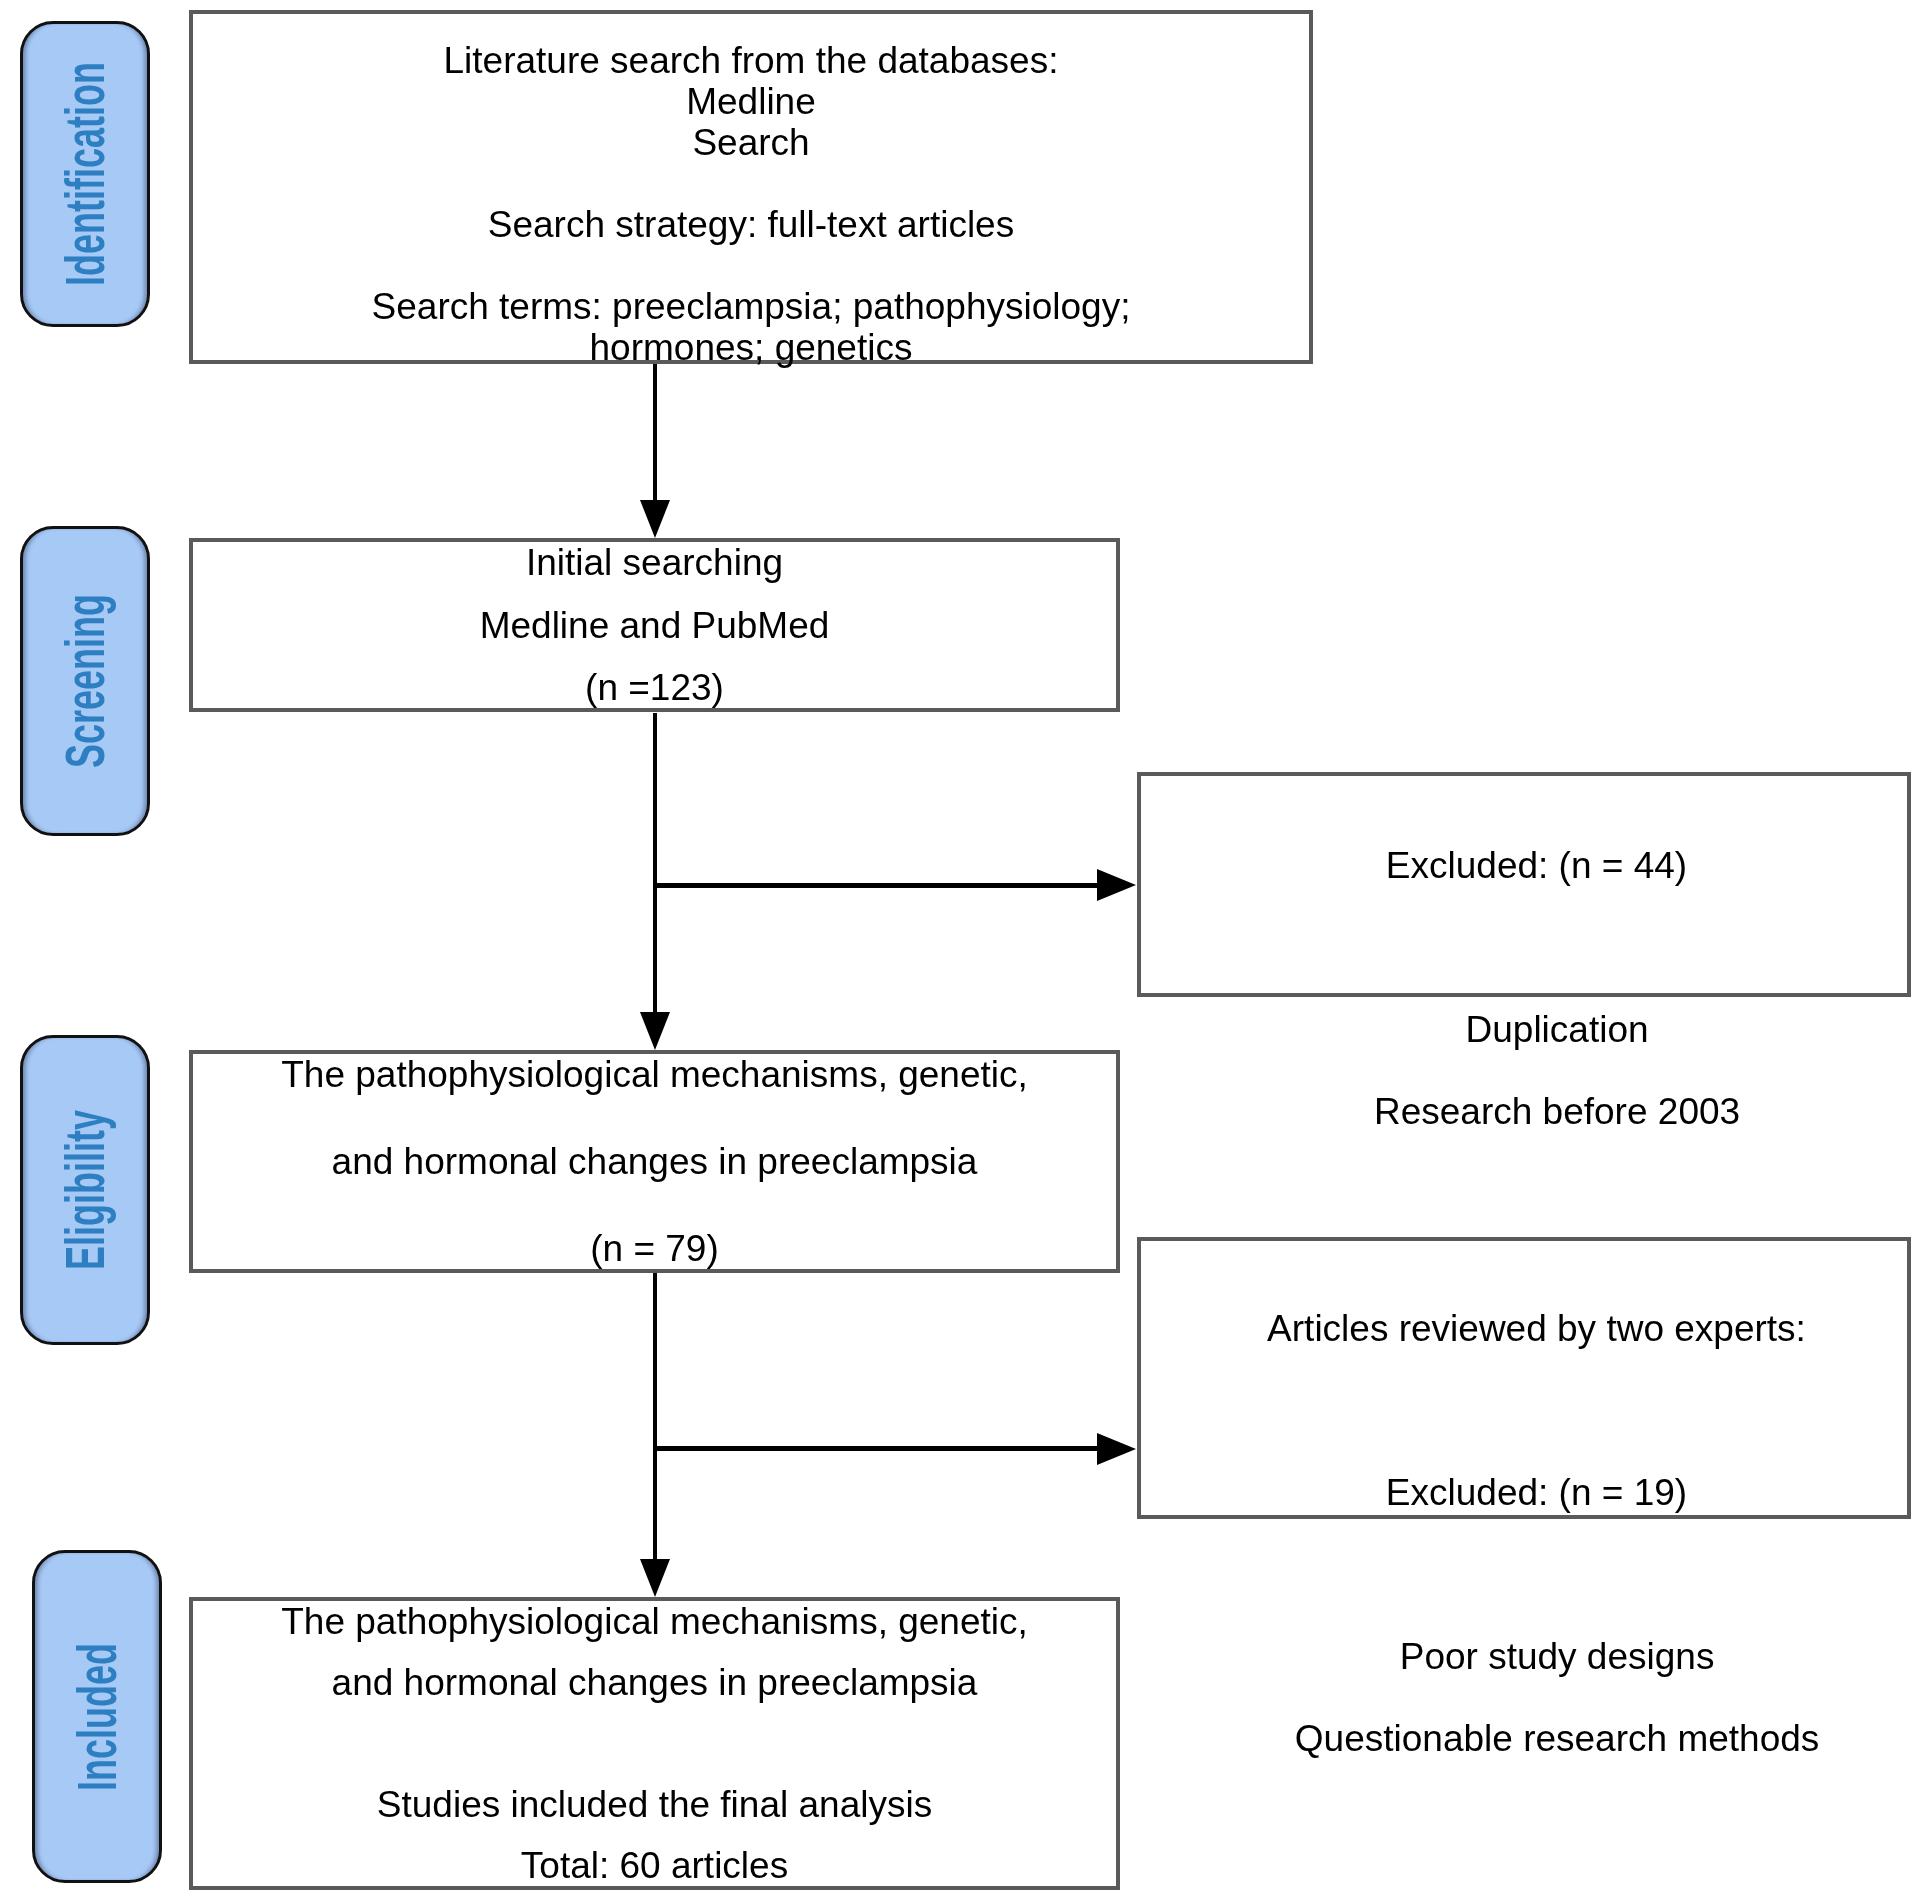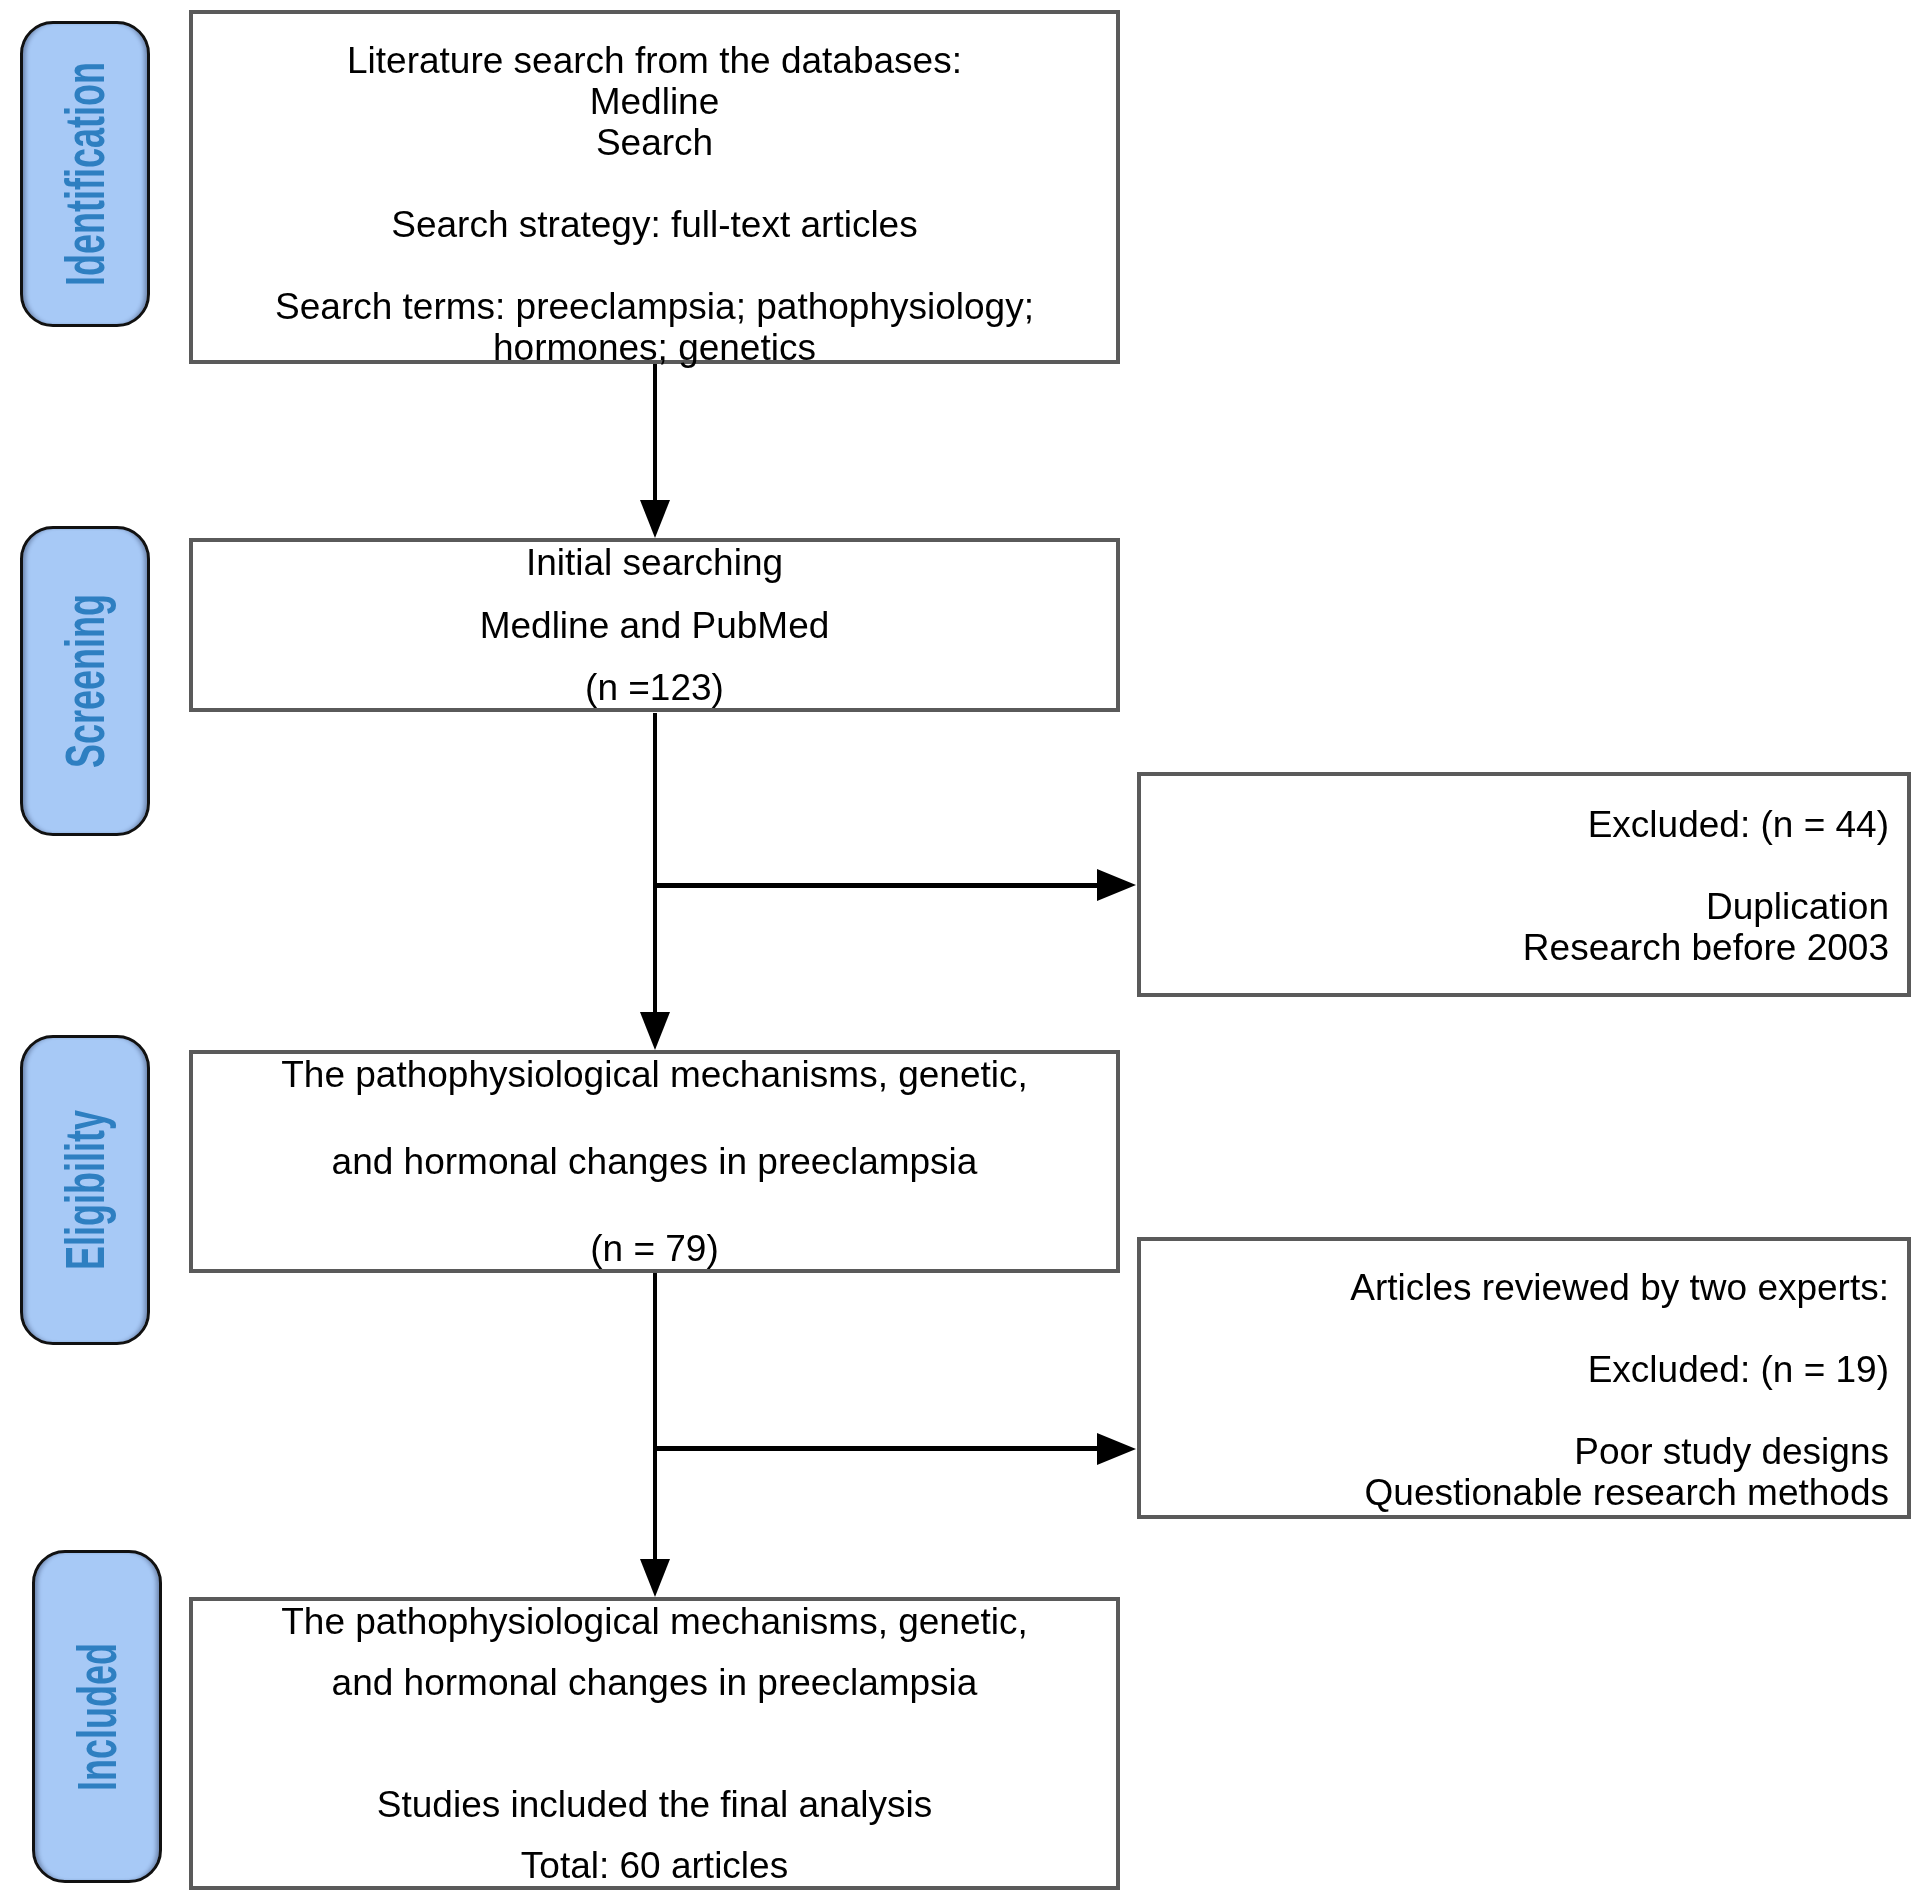"Literature search from the databases:" #box-literature { width: 931px -> 1124px }
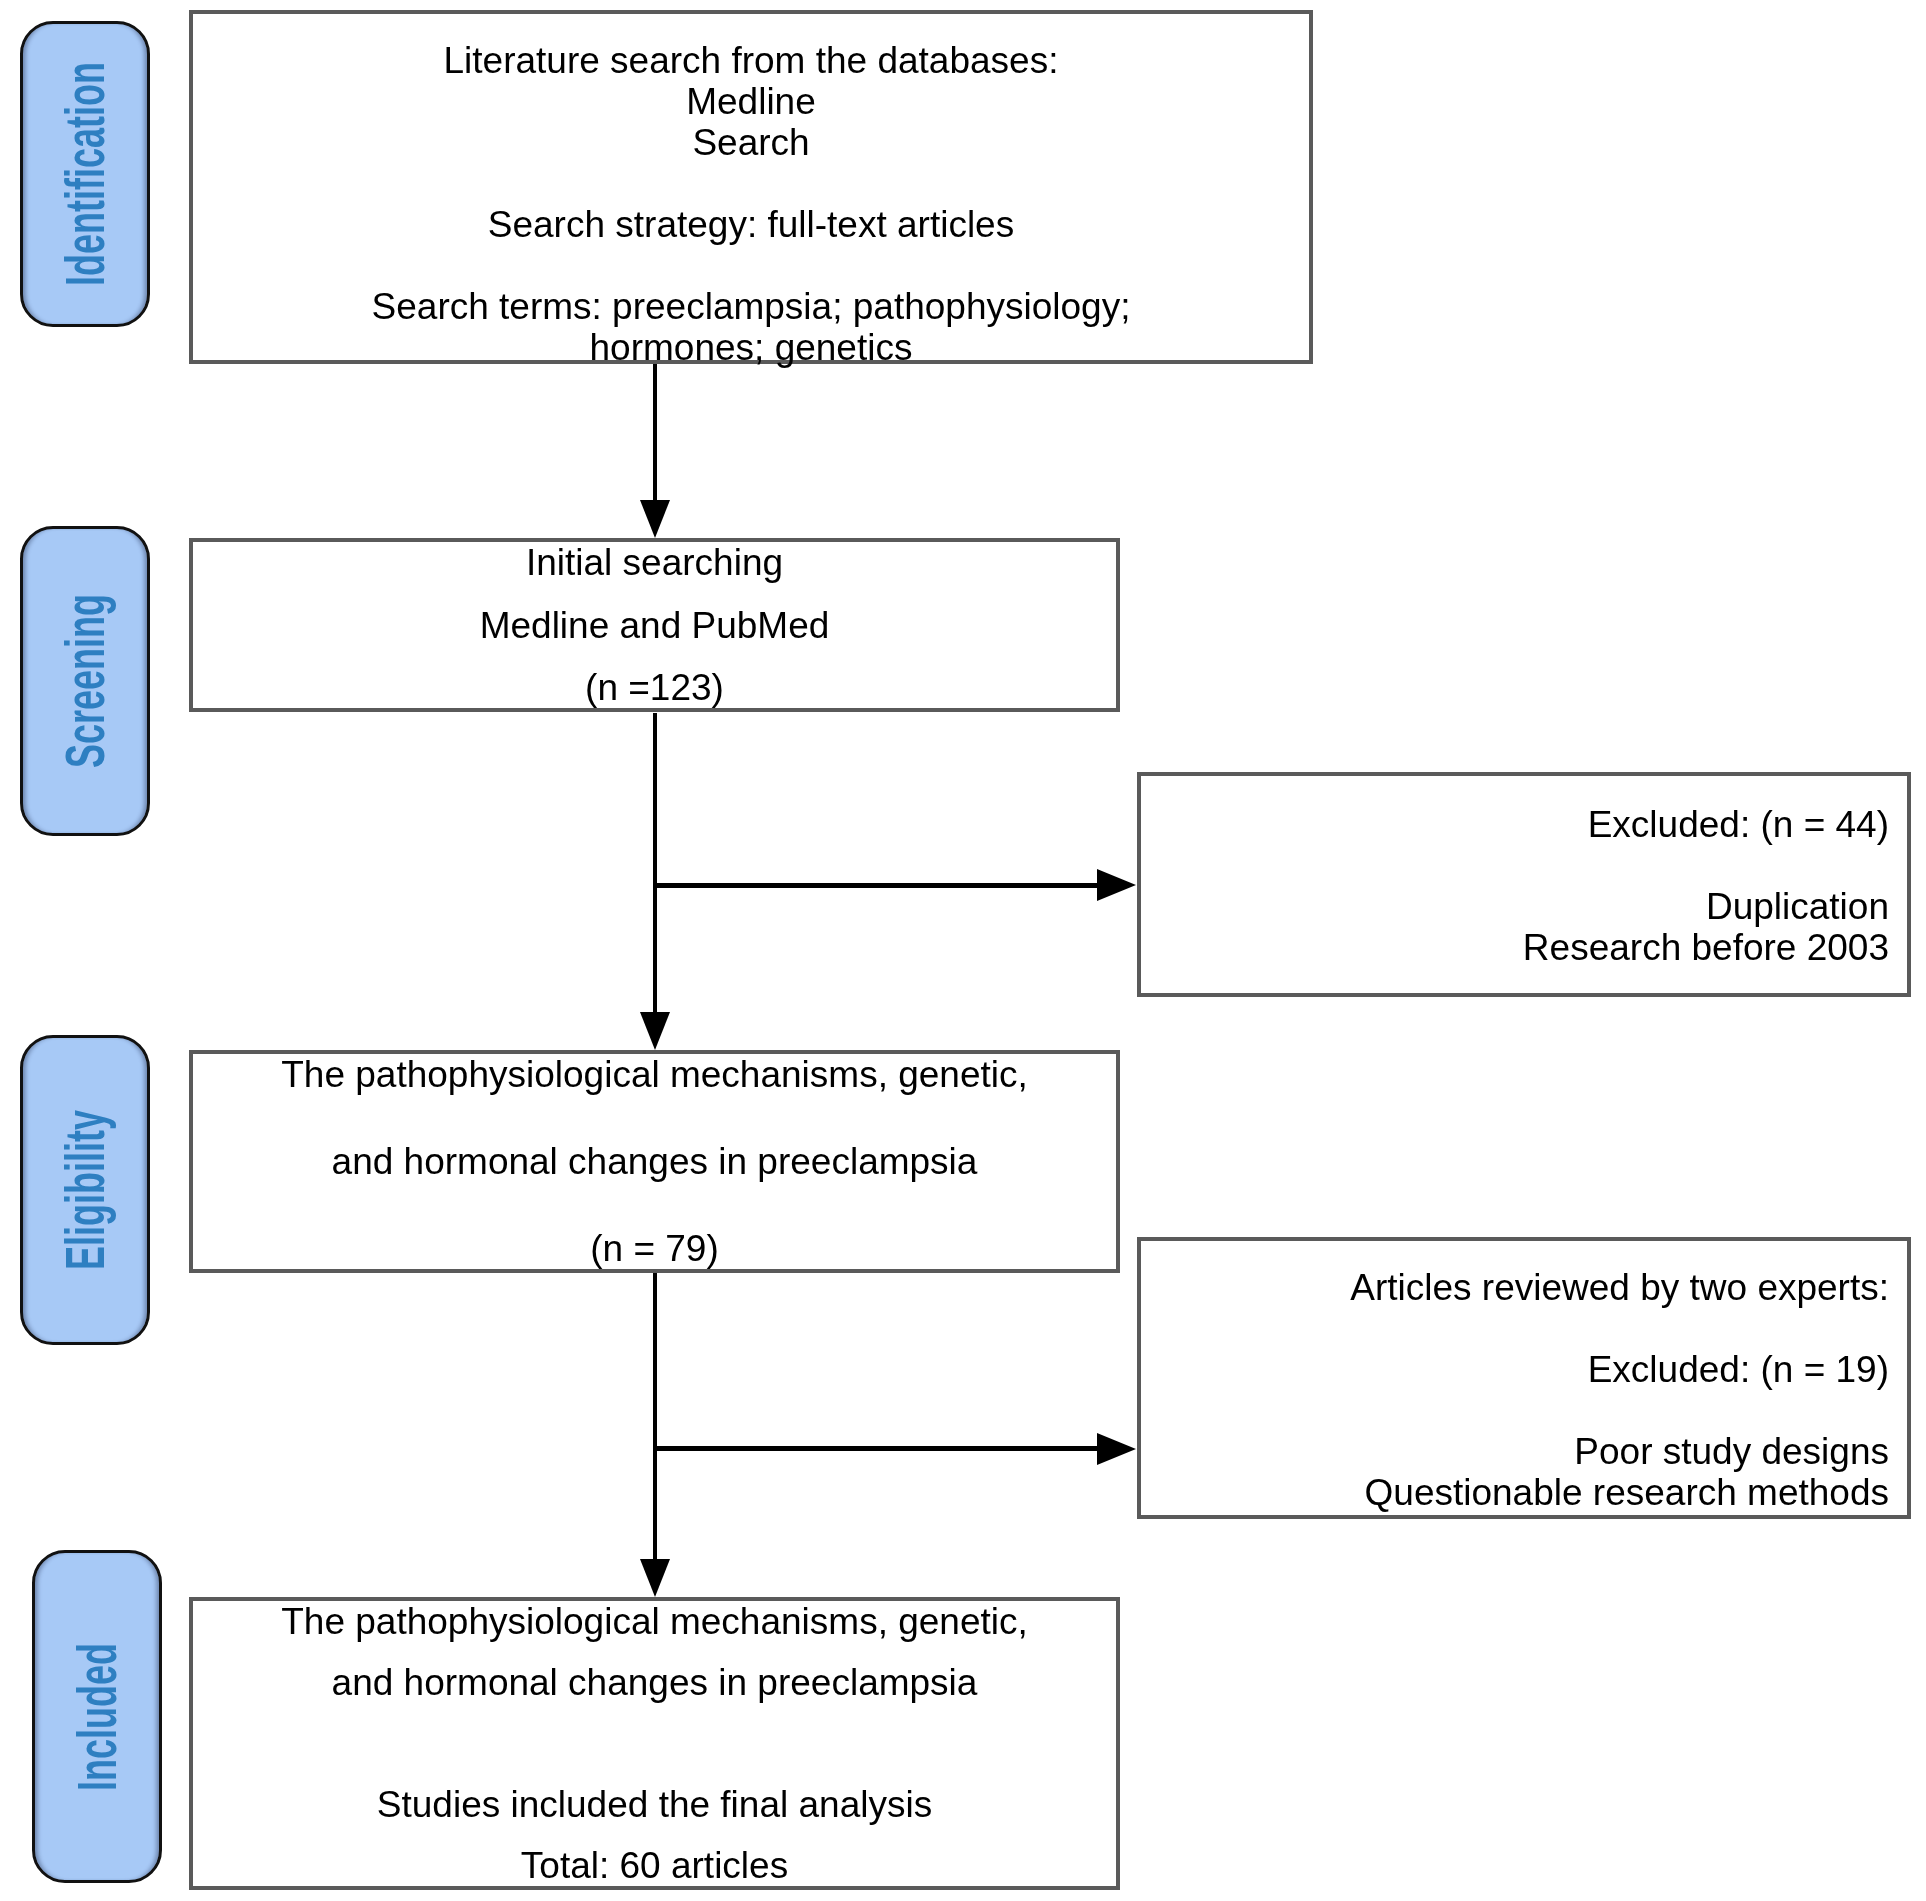"Excluded: (n = 44)" .side-lines .line { margin-top: none -> 41px; text-align: right -> center }
